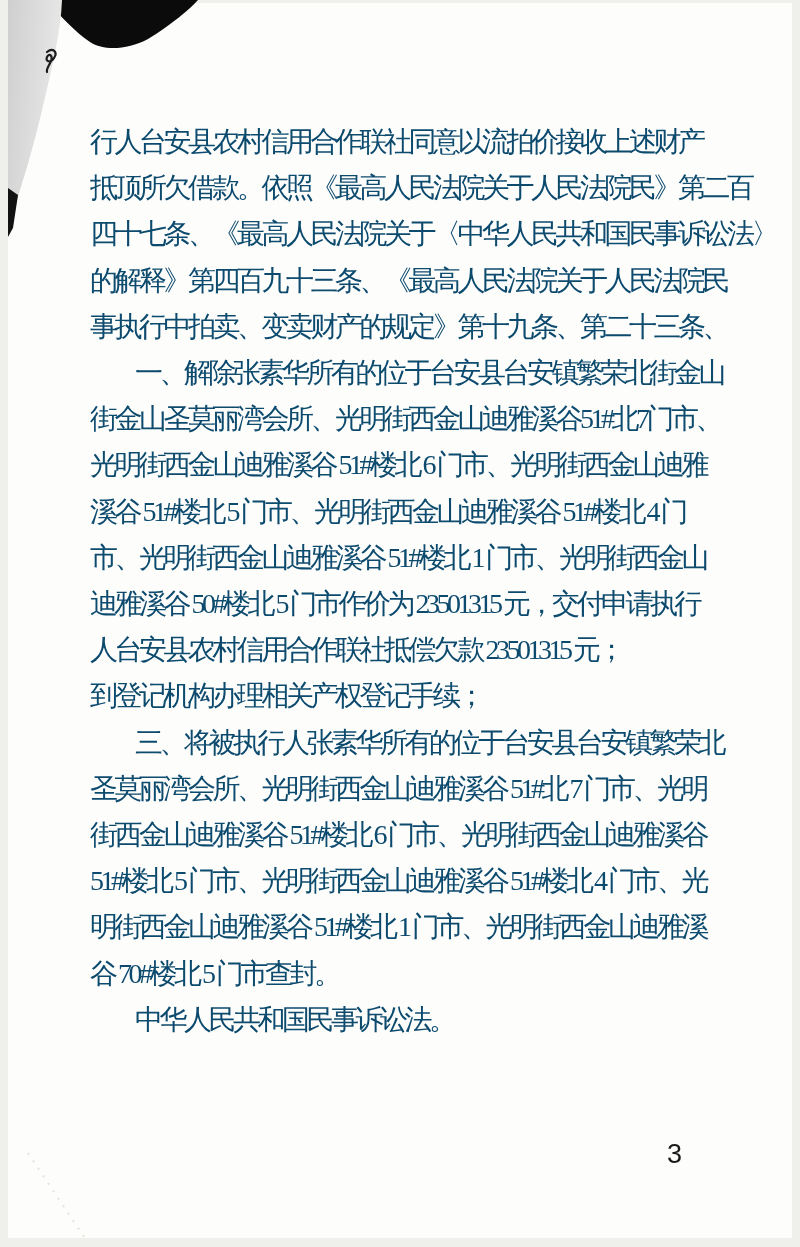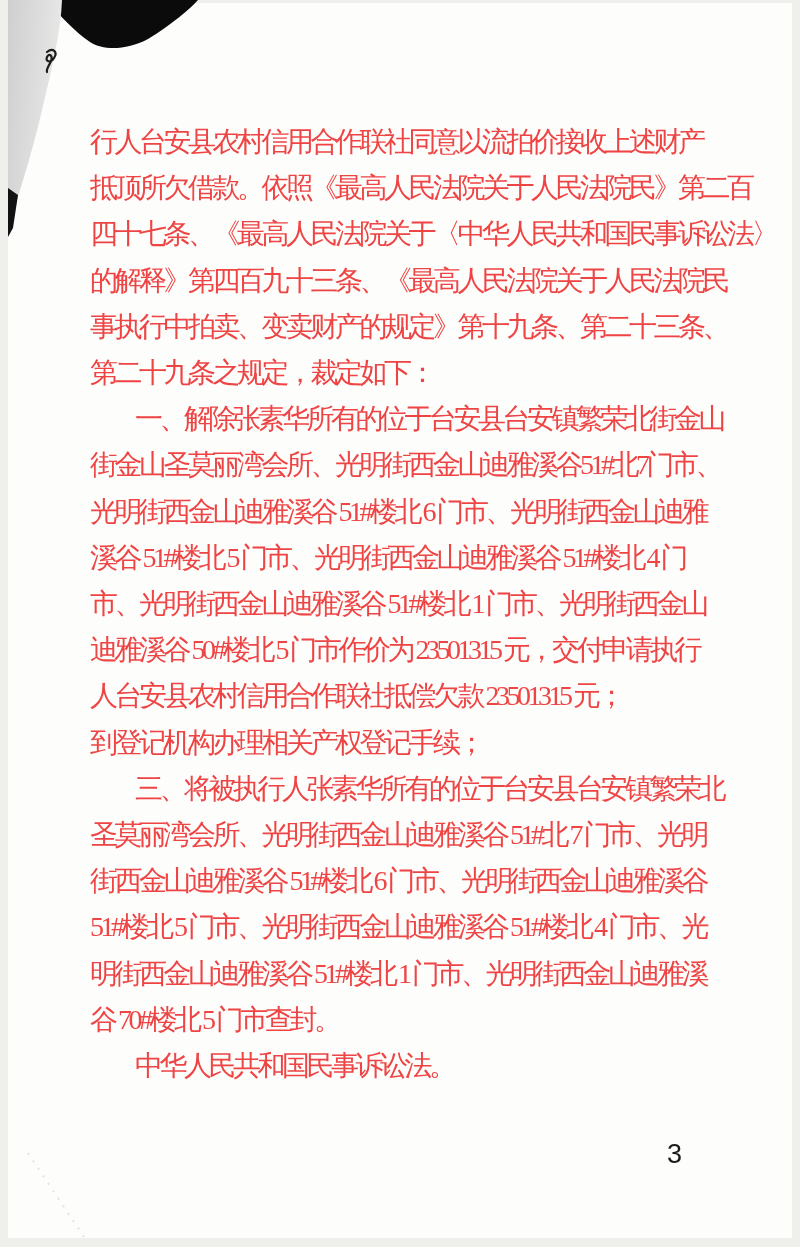"行人台安县农村信用合作联社同意以流拍价接收上述财产" .line { color: #ef4444 -> #0c4a6e }
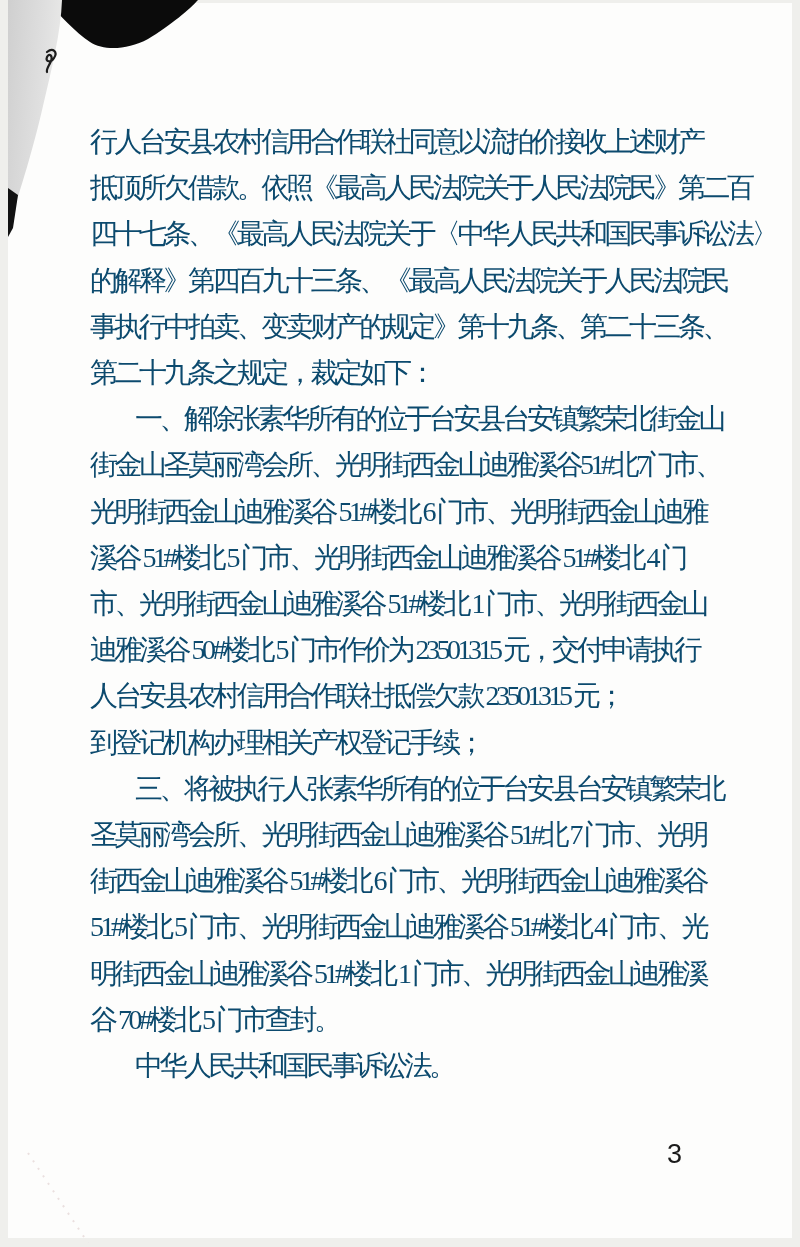"第二十九条之规定，裁定如下：" div.line { html: <div>第二十九条之规定，裁定如下：</div> -> none }
